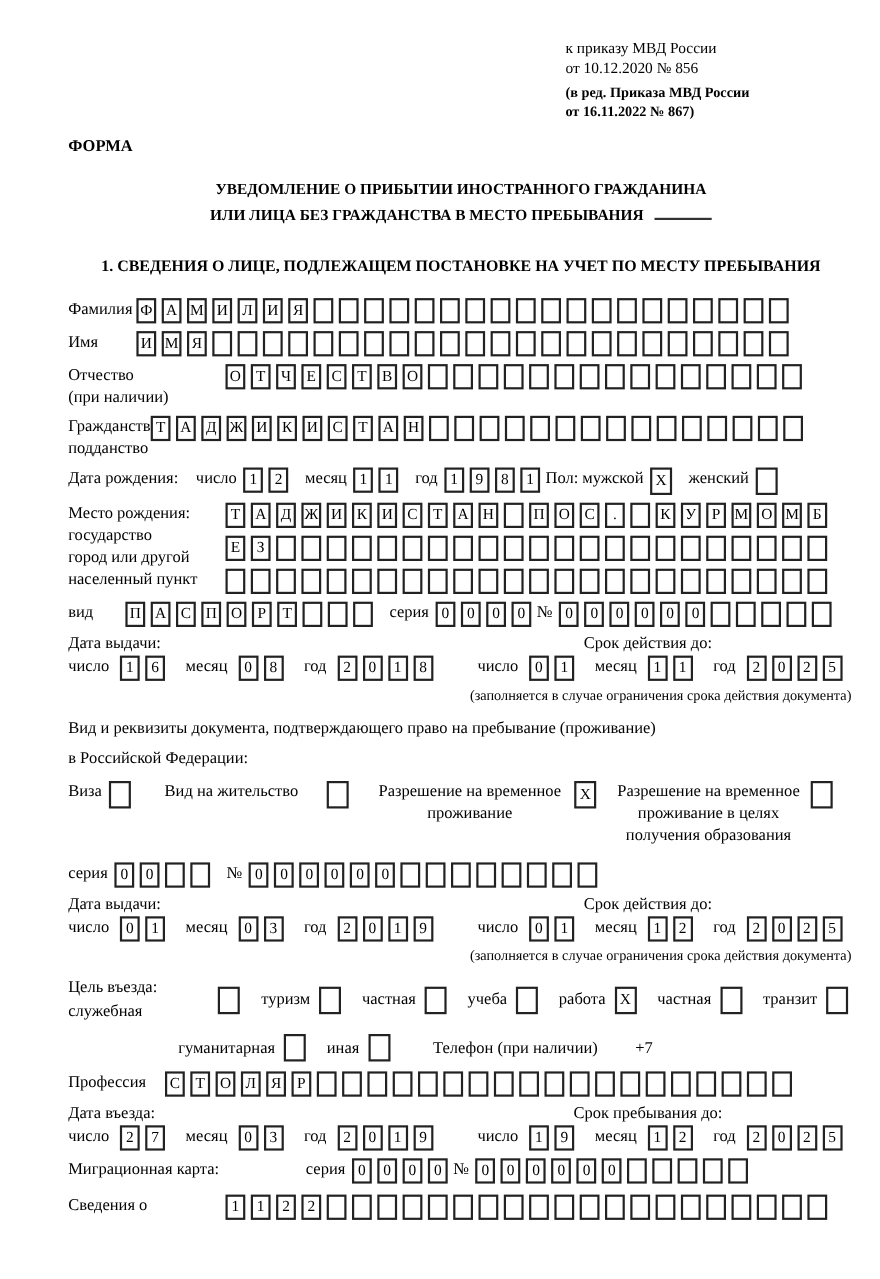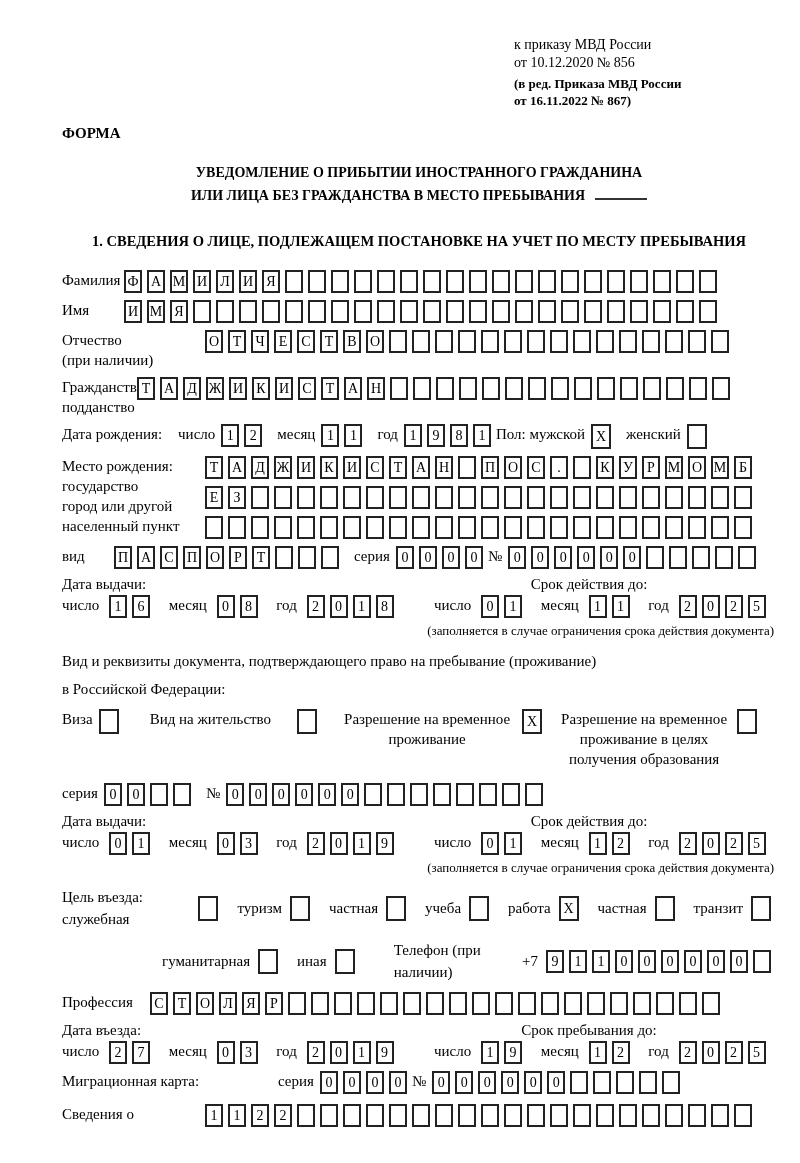"9 1 1 0 0" span.boxes { html: <span><span>9</span><span>1</span><span>1</span><span>0</span><span>0</span><span>0</span><span>0</span><span>0</span><span>0</span><span></span></span> -> none }
